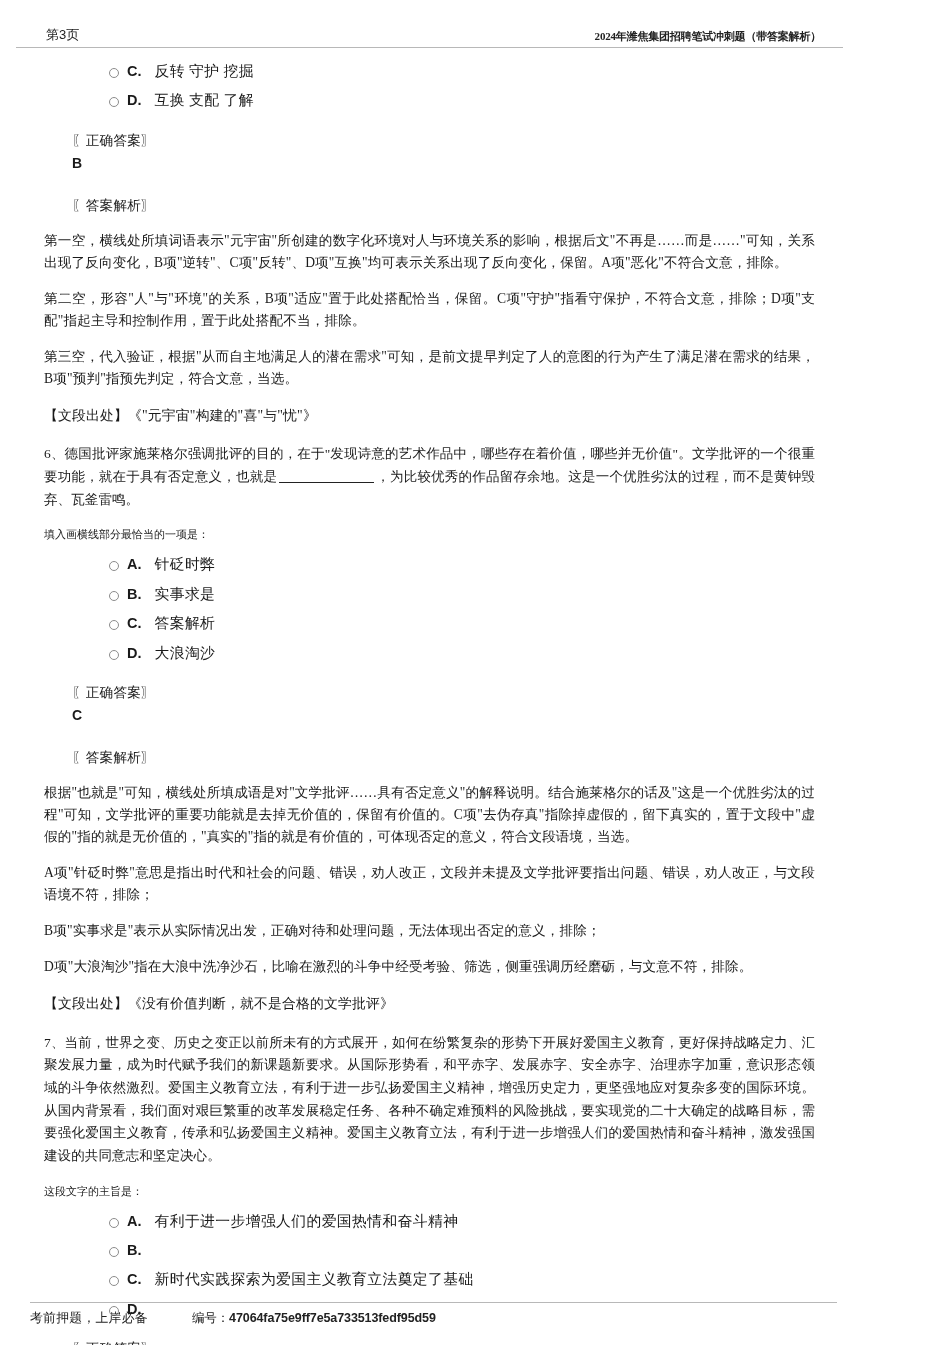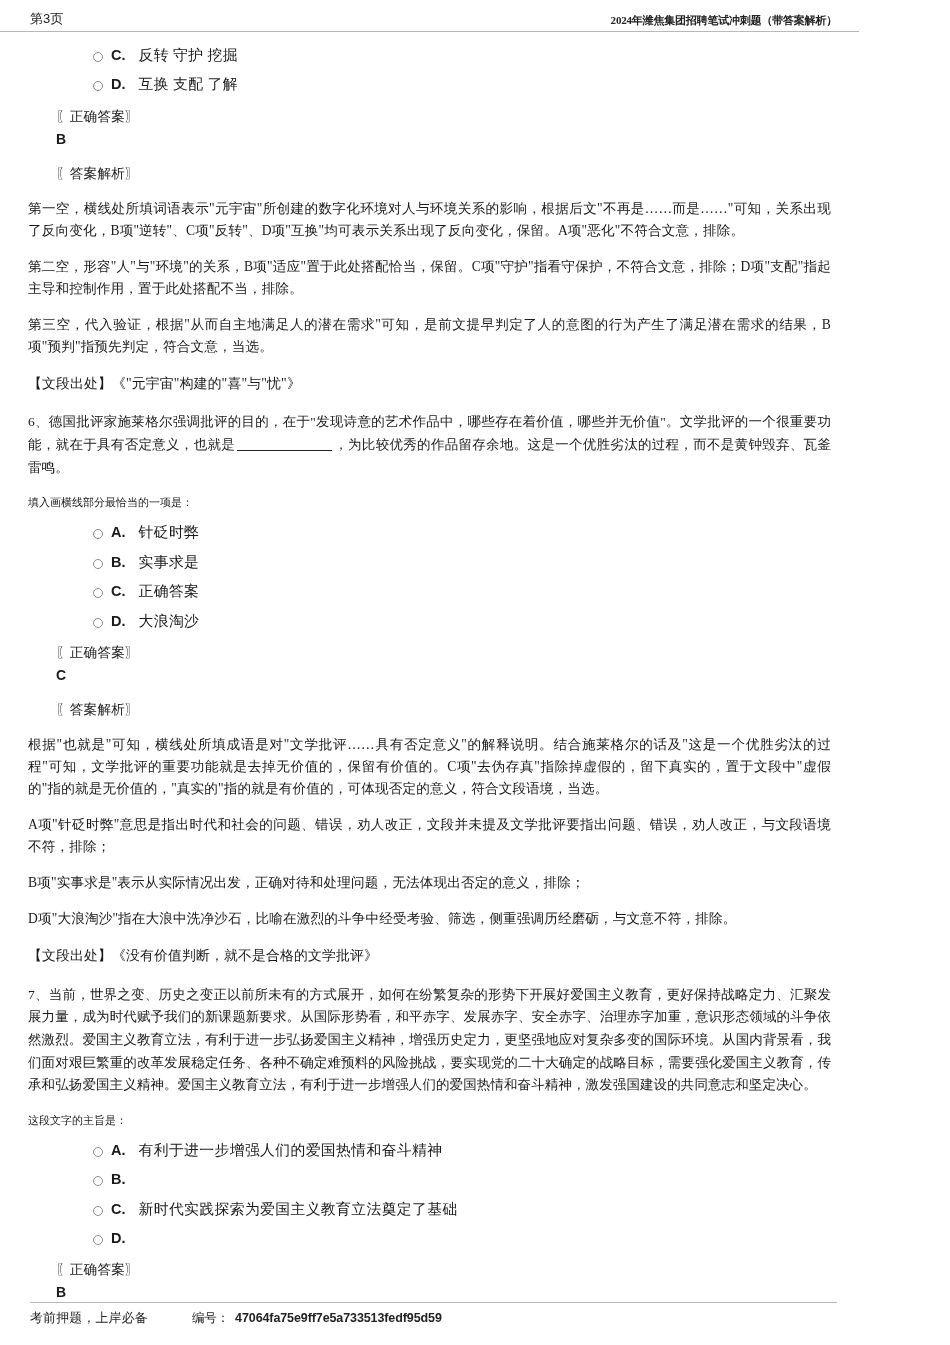"第3页" .page { padding: 0 -> 16px }
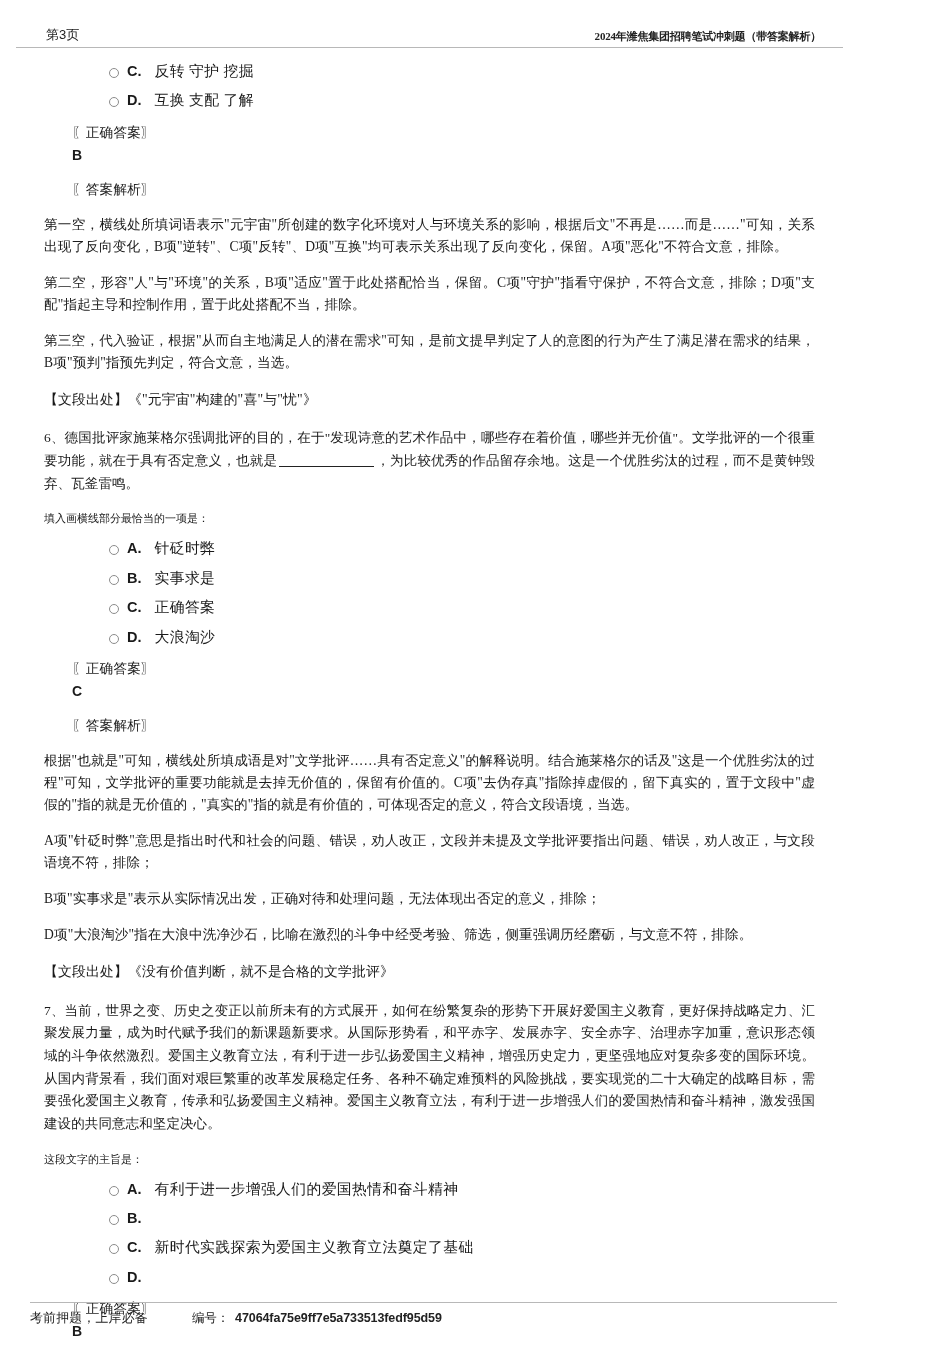"〖正确答案〗" .label-line { margin: 12px 0 0 0 -> 20px 0 0 0 }
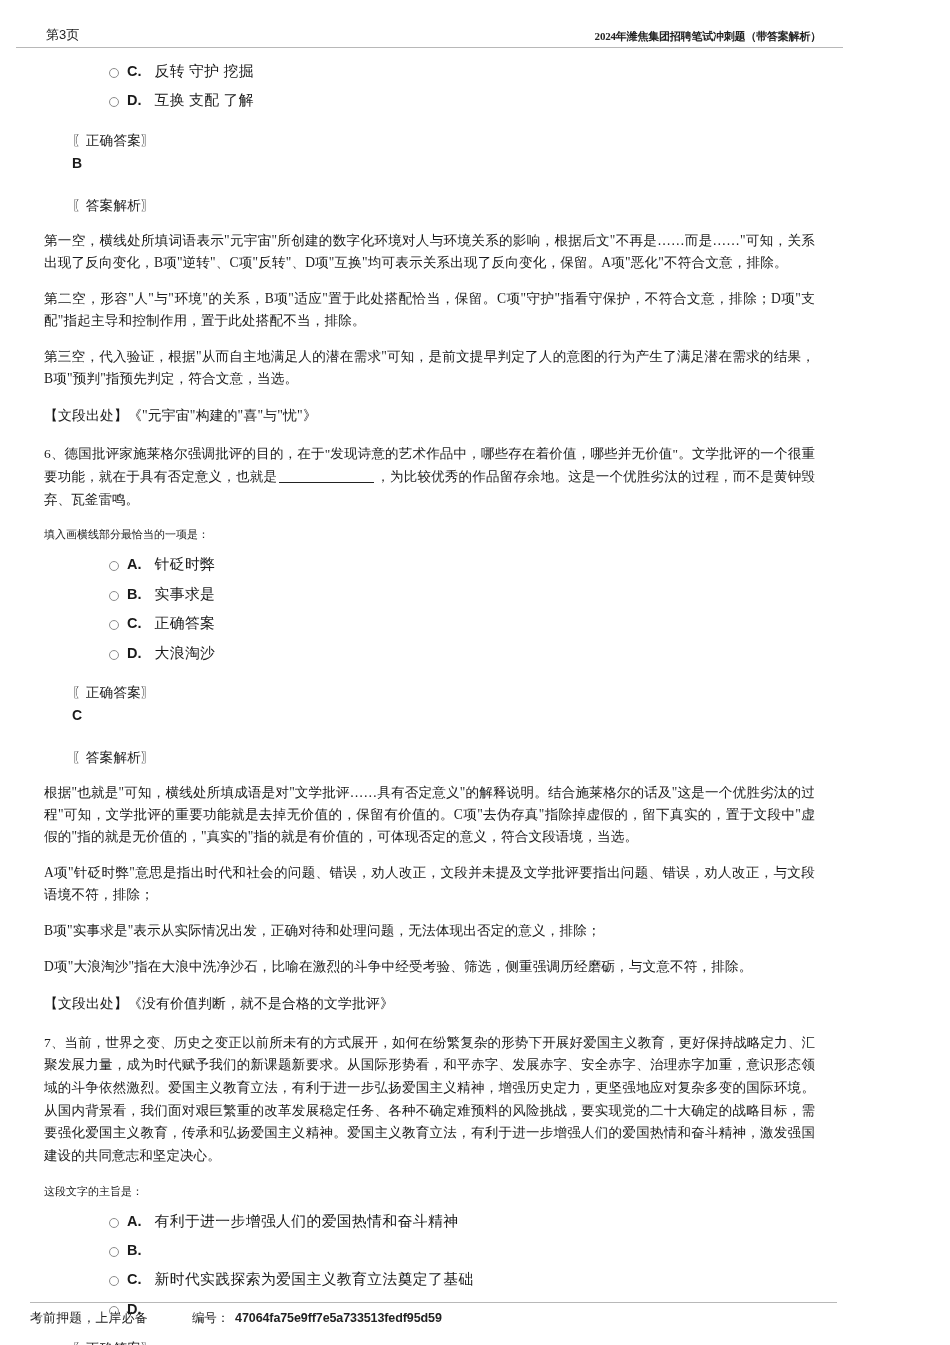"正确答案" span.opt-text { text: 正确答案 -> 答案解析 }
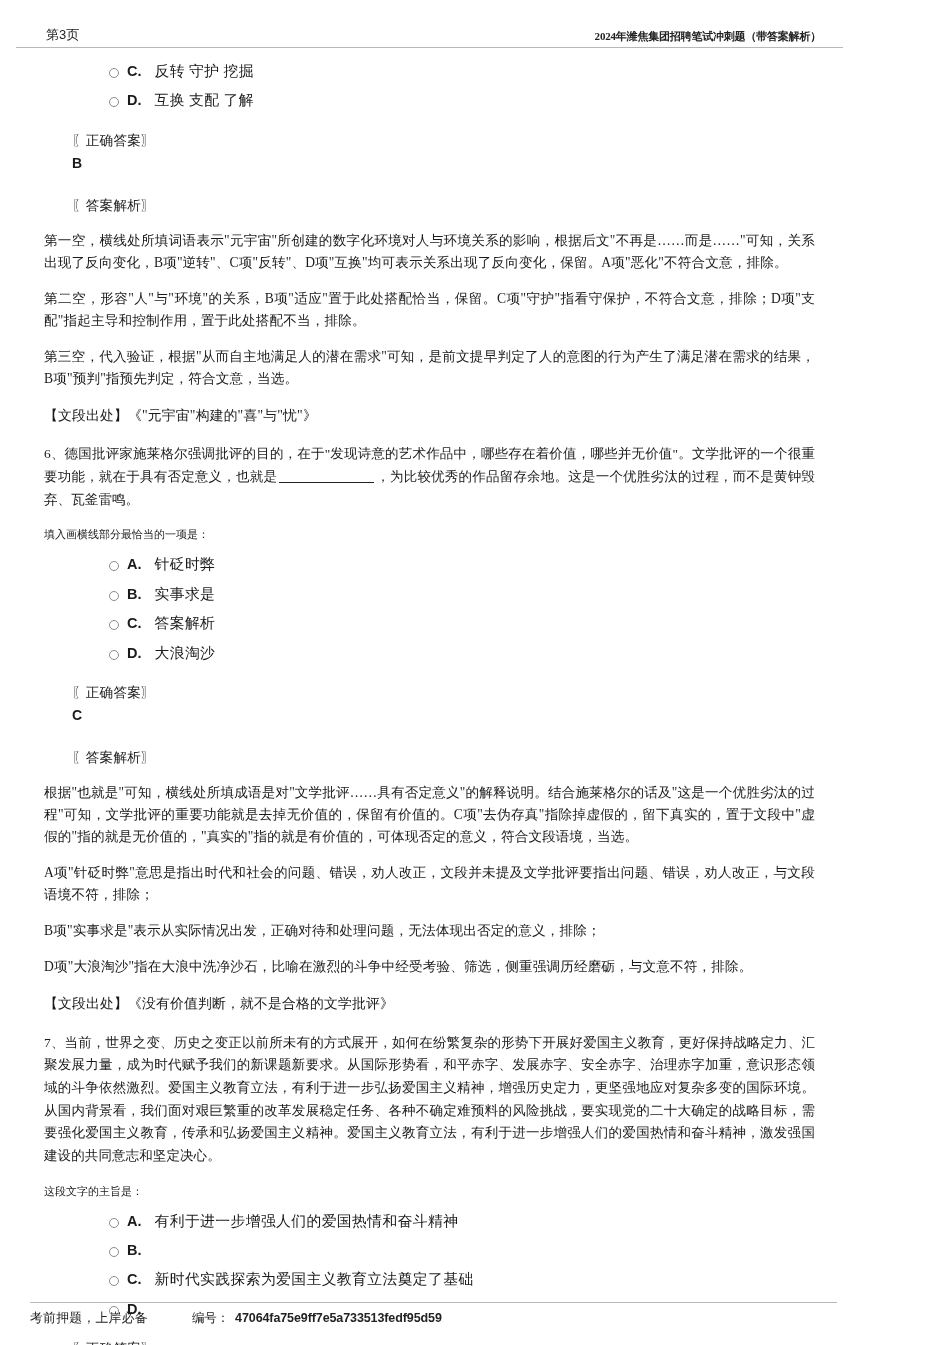"47064fa75e9ff7e5a733513fedf95d59" .footer-right .code { margin-left: 6px -> none }
